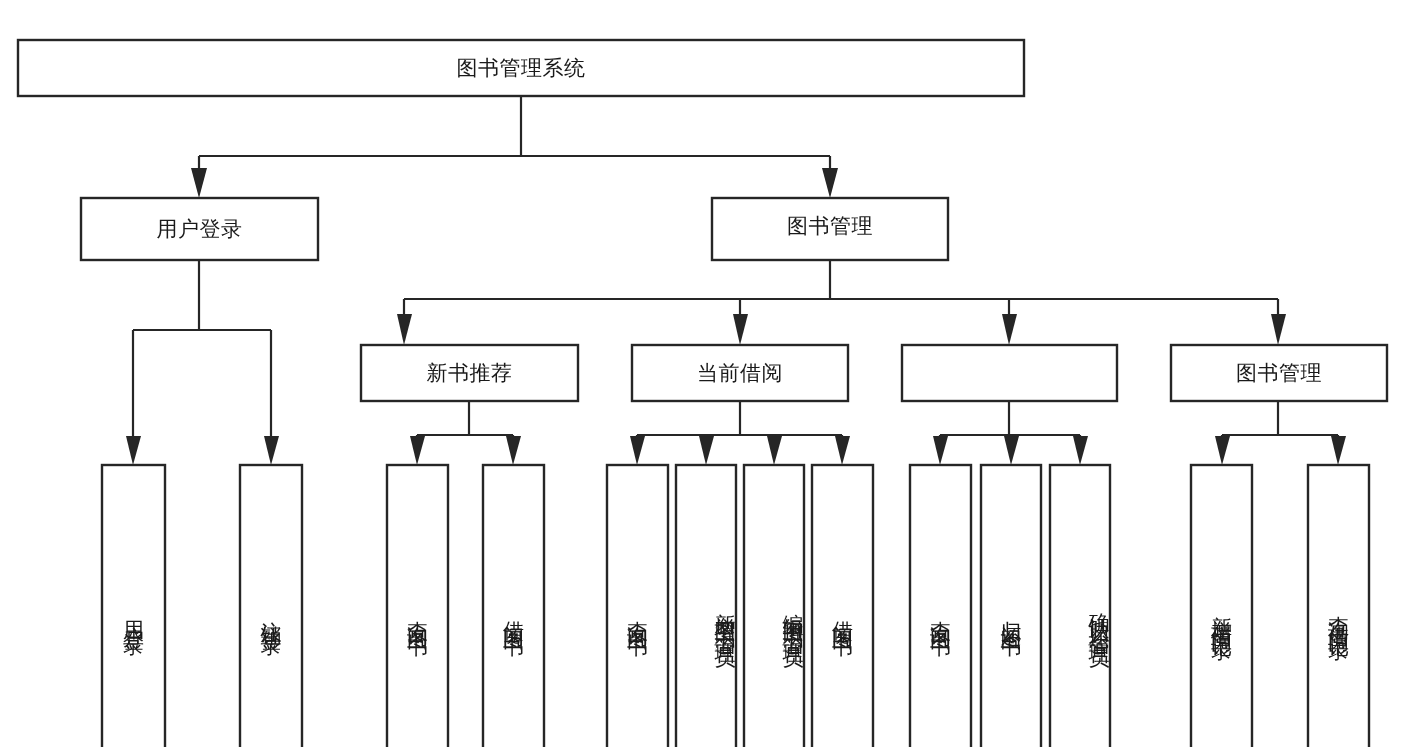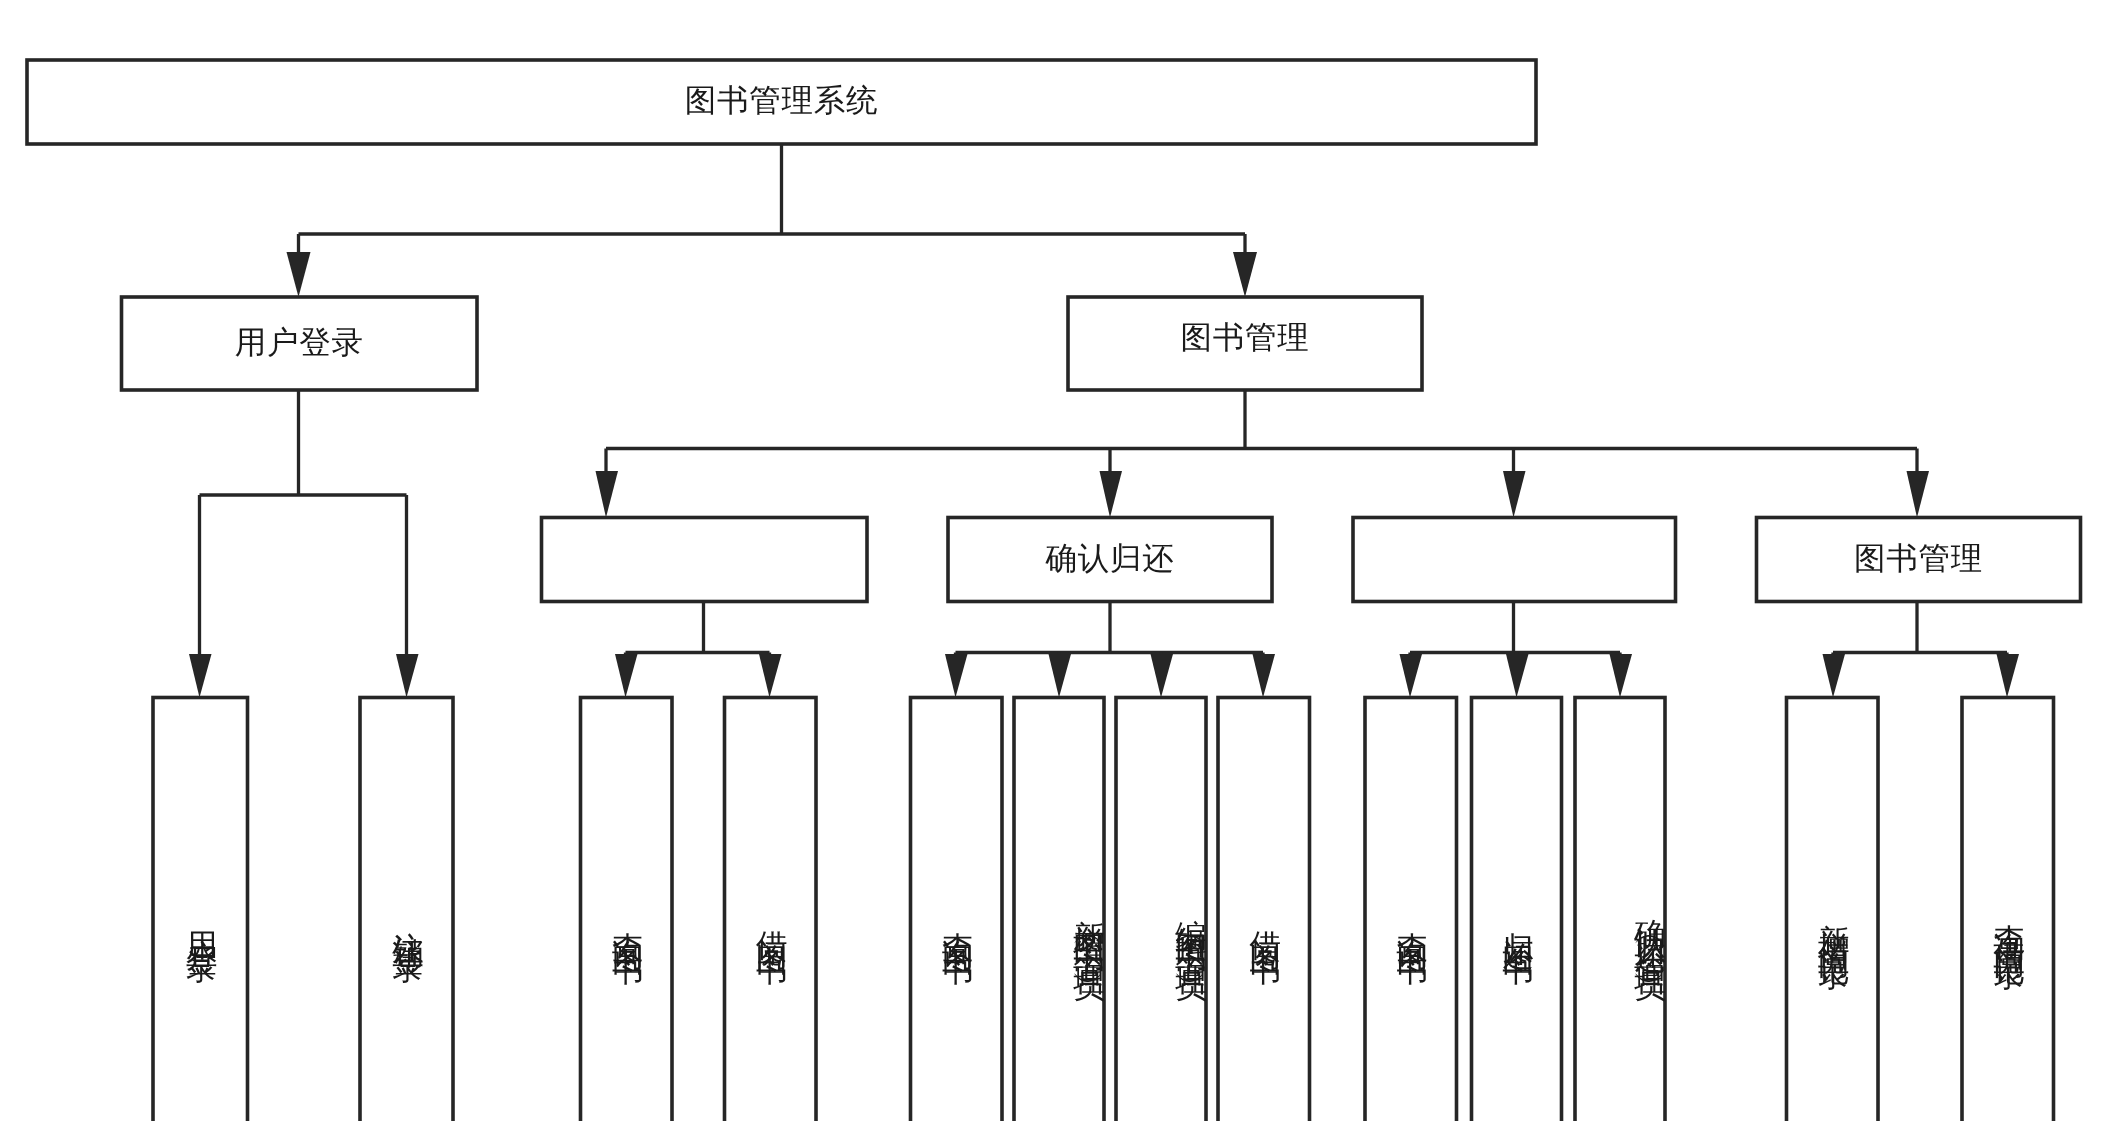"新书推荐" div.node-label { html: none -> <div>新书推荐</div> }
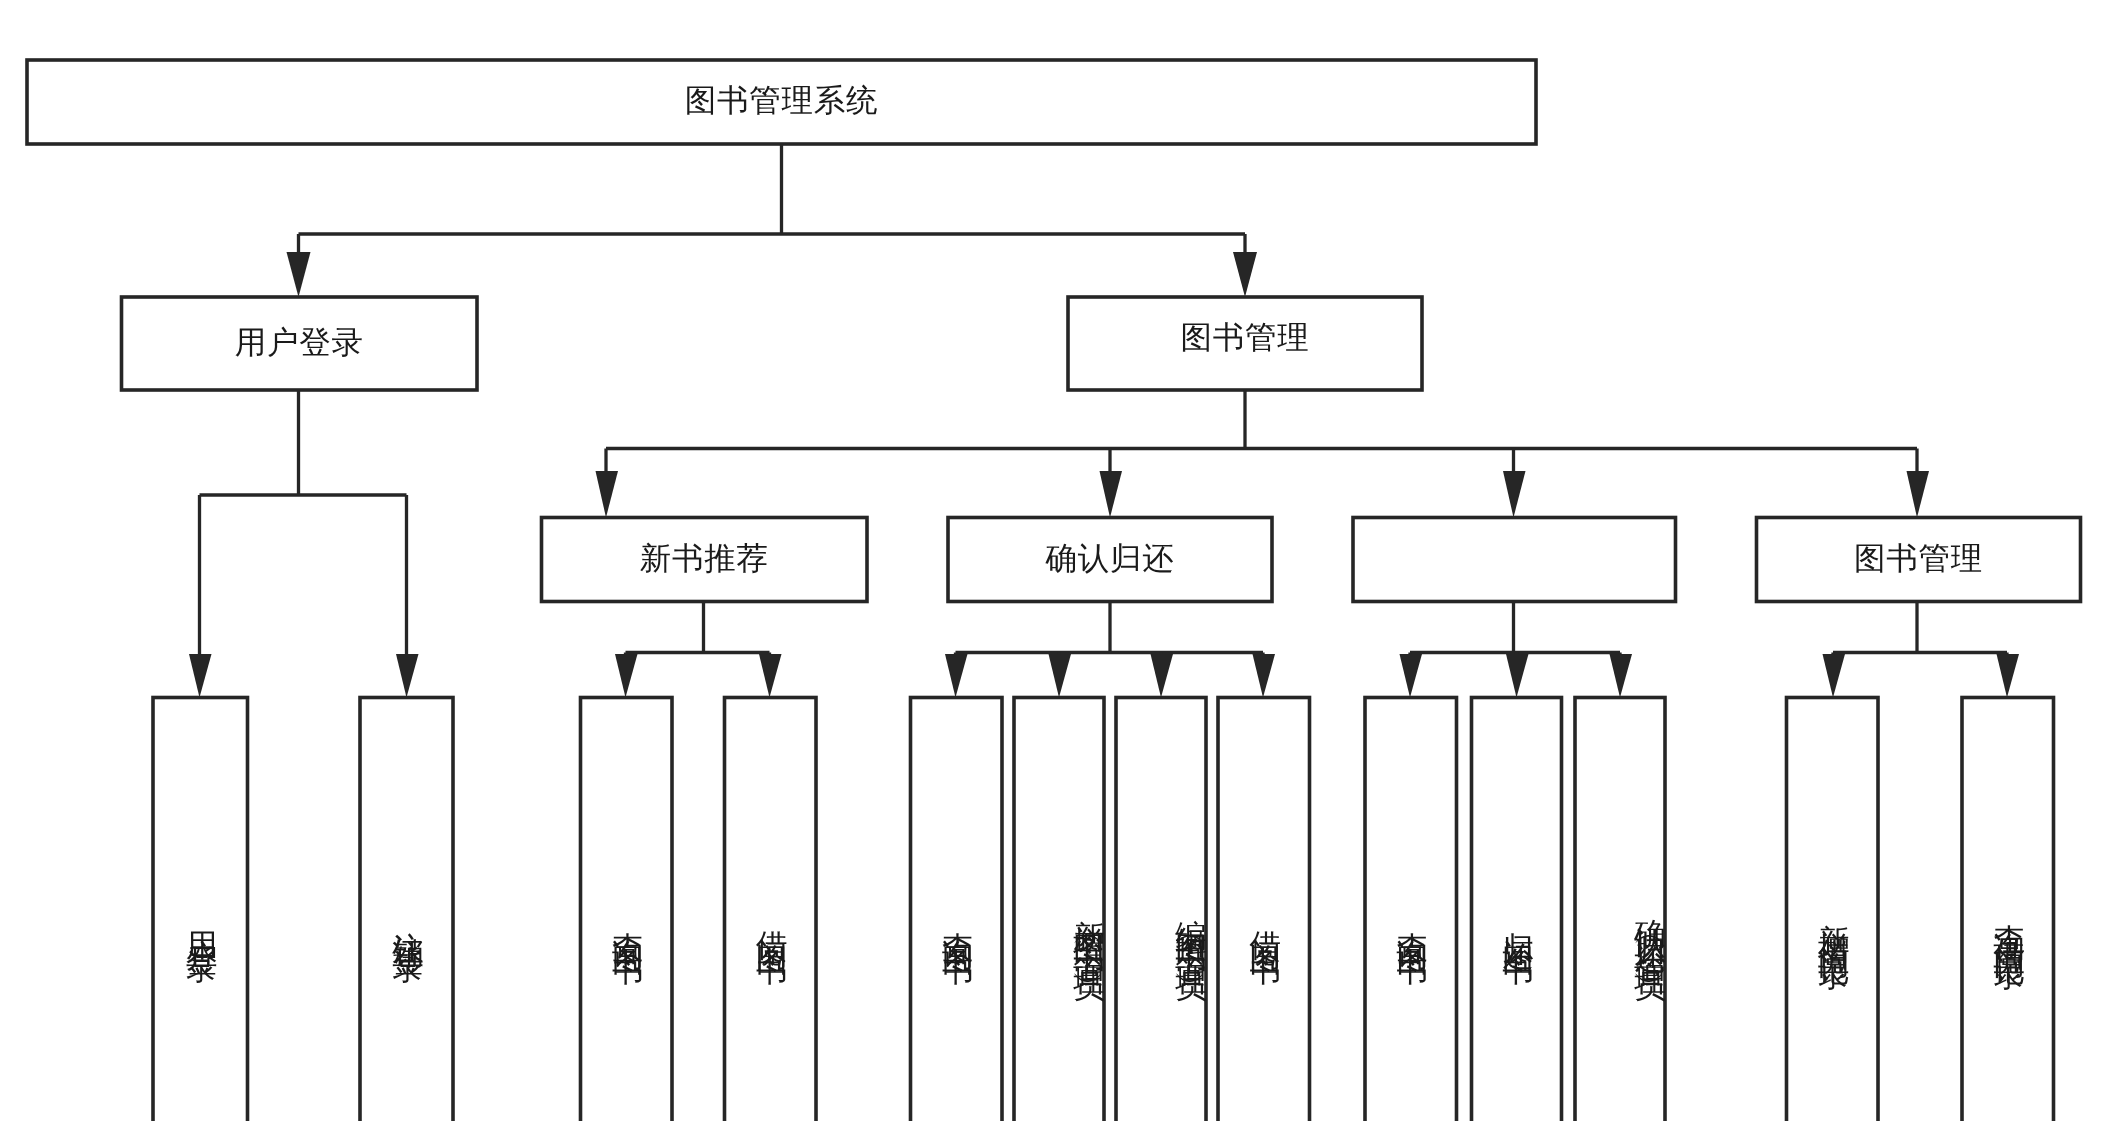"确认归还" div.node-label { text: 确认归还 -> 当前借阅 }
